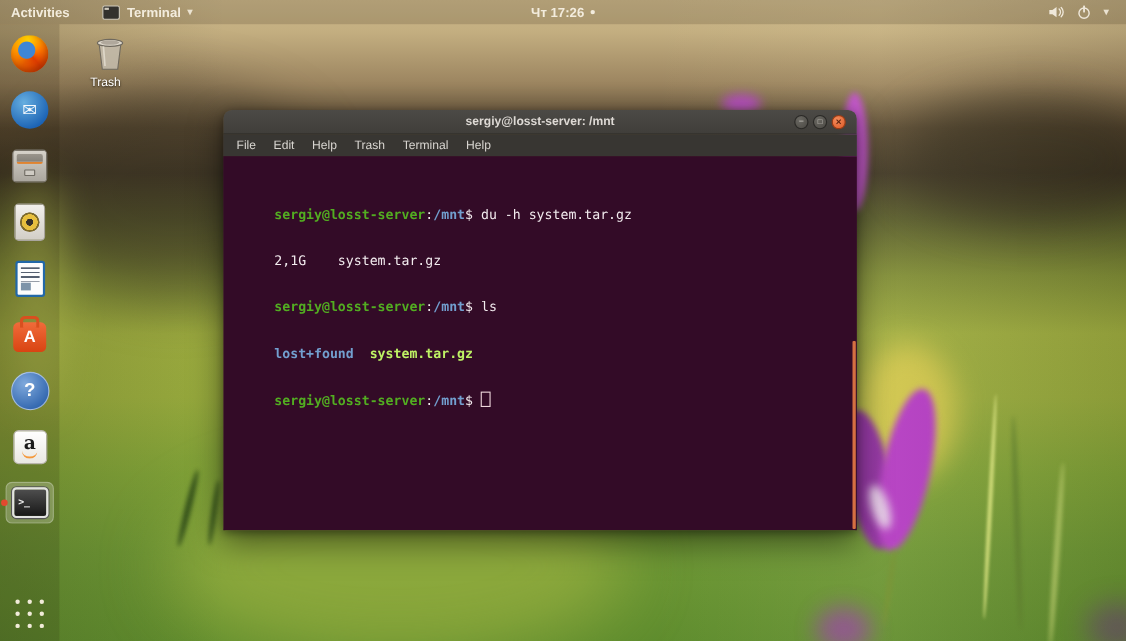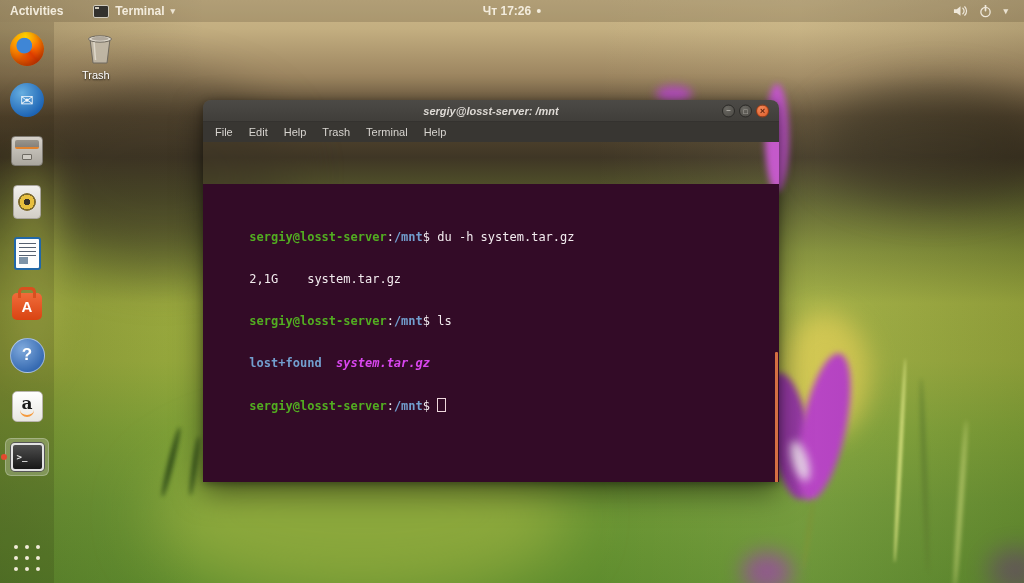"sergiy@losst-server: /mnt" .titlebar { font-style: italic -> none }
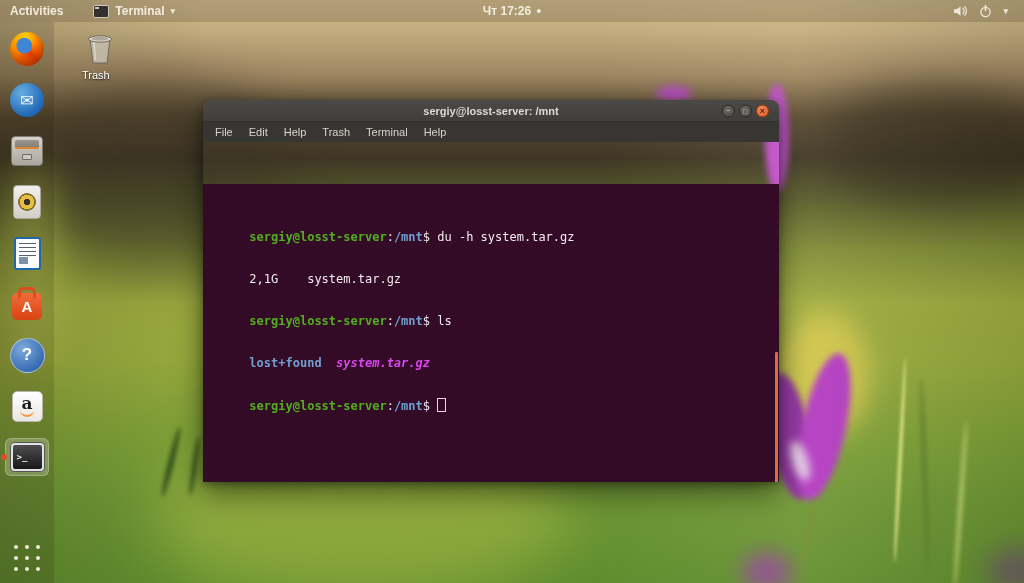"sergiy@losst-server:/mnt$ du -h" .term { margin-top: 42px -> none }
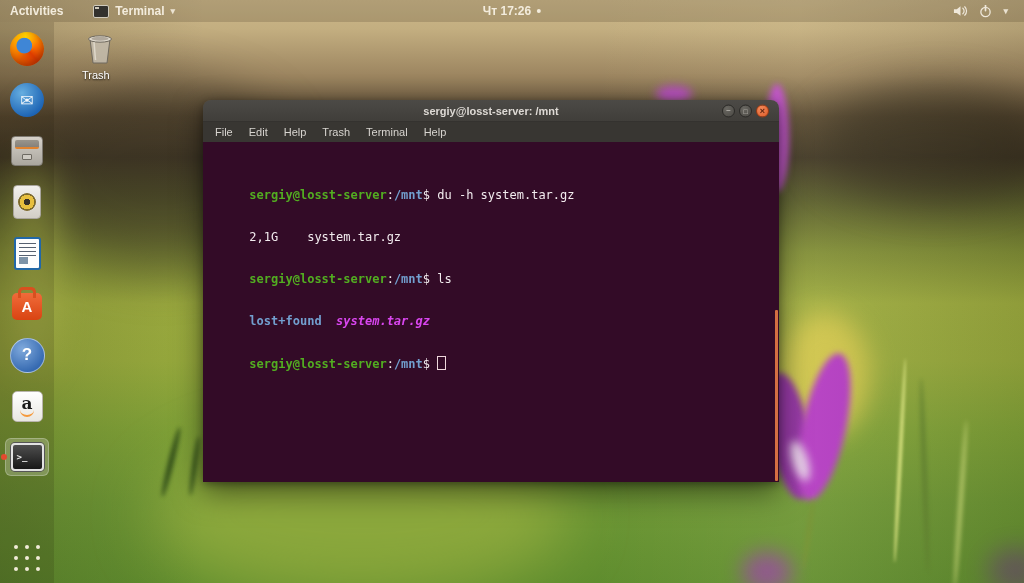"system.tar.gz" .tred { color: #d946ef -> #bef264; font-style: italic -> none }
